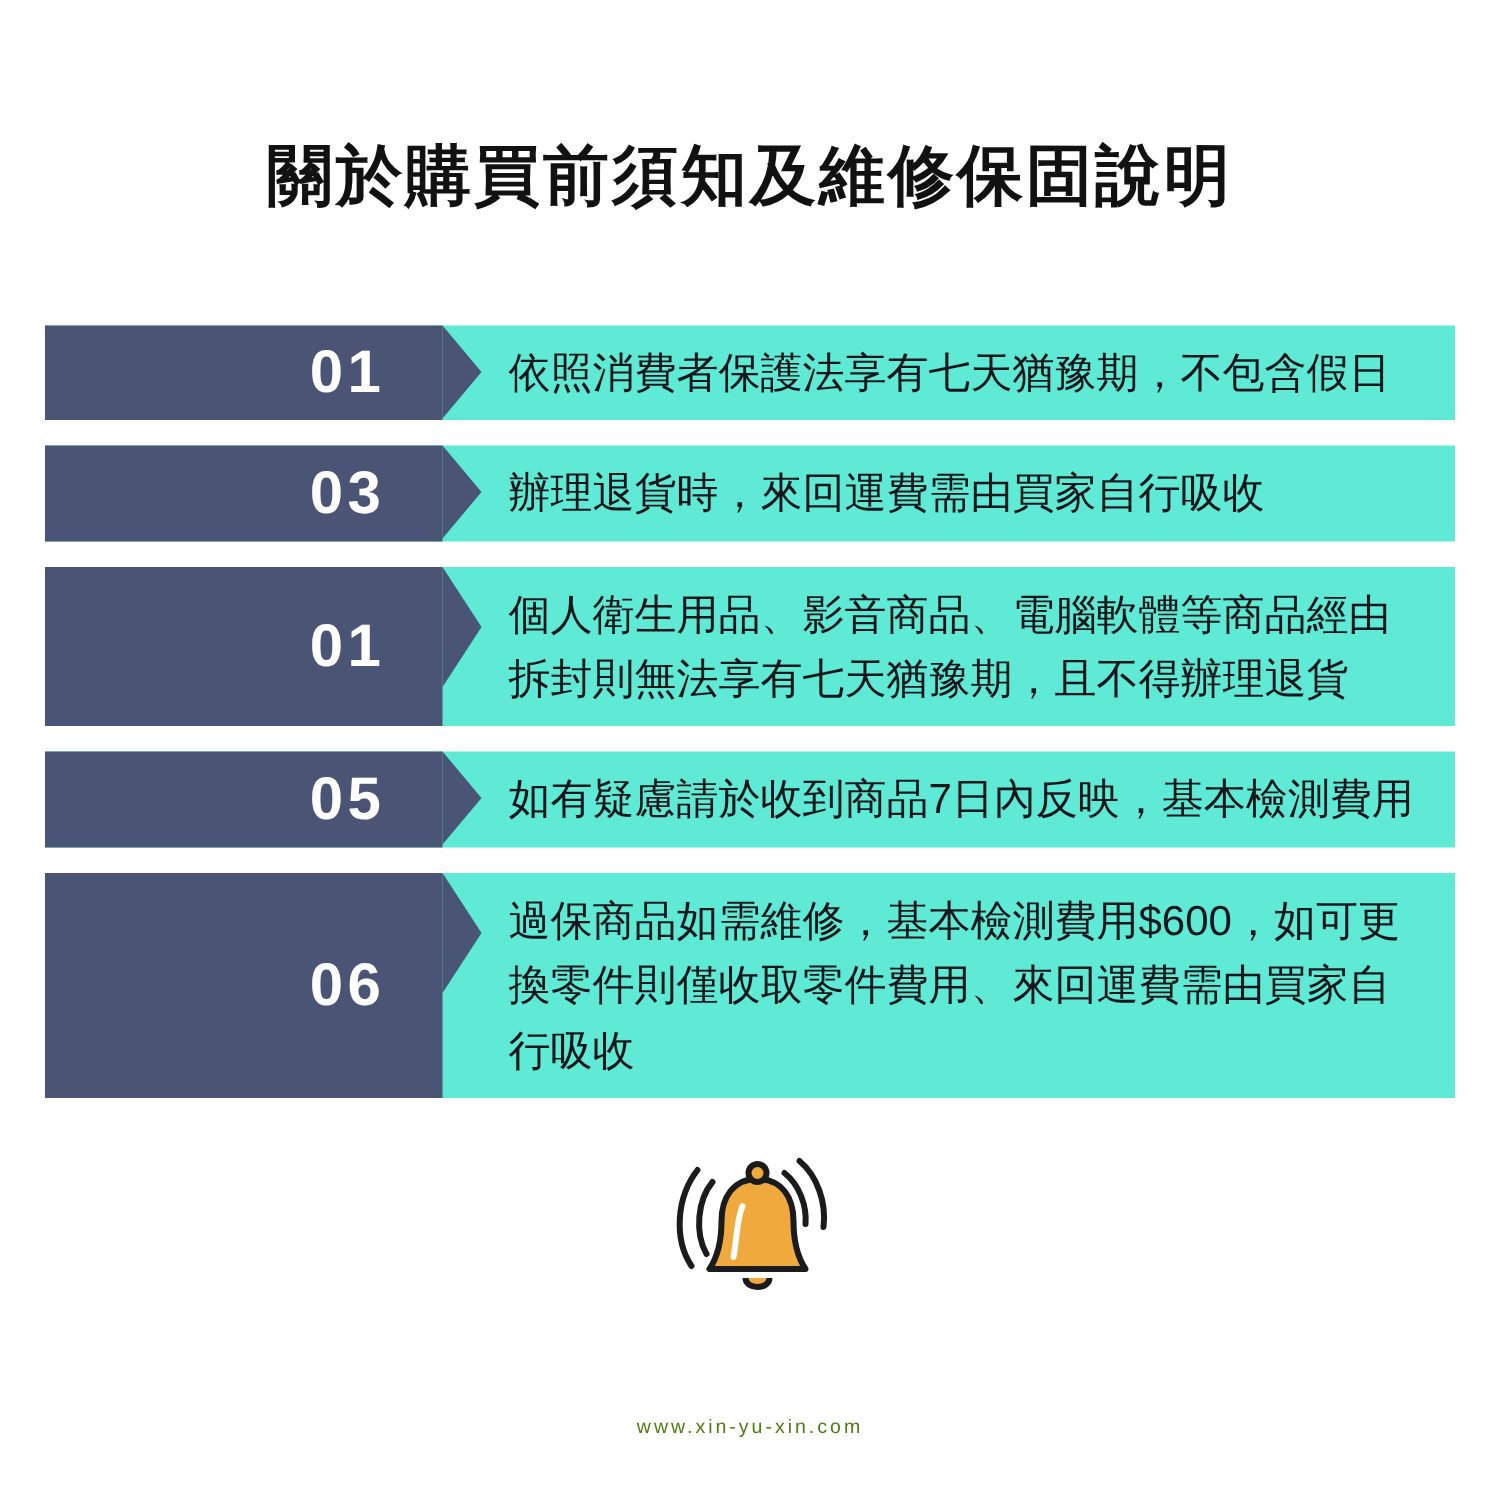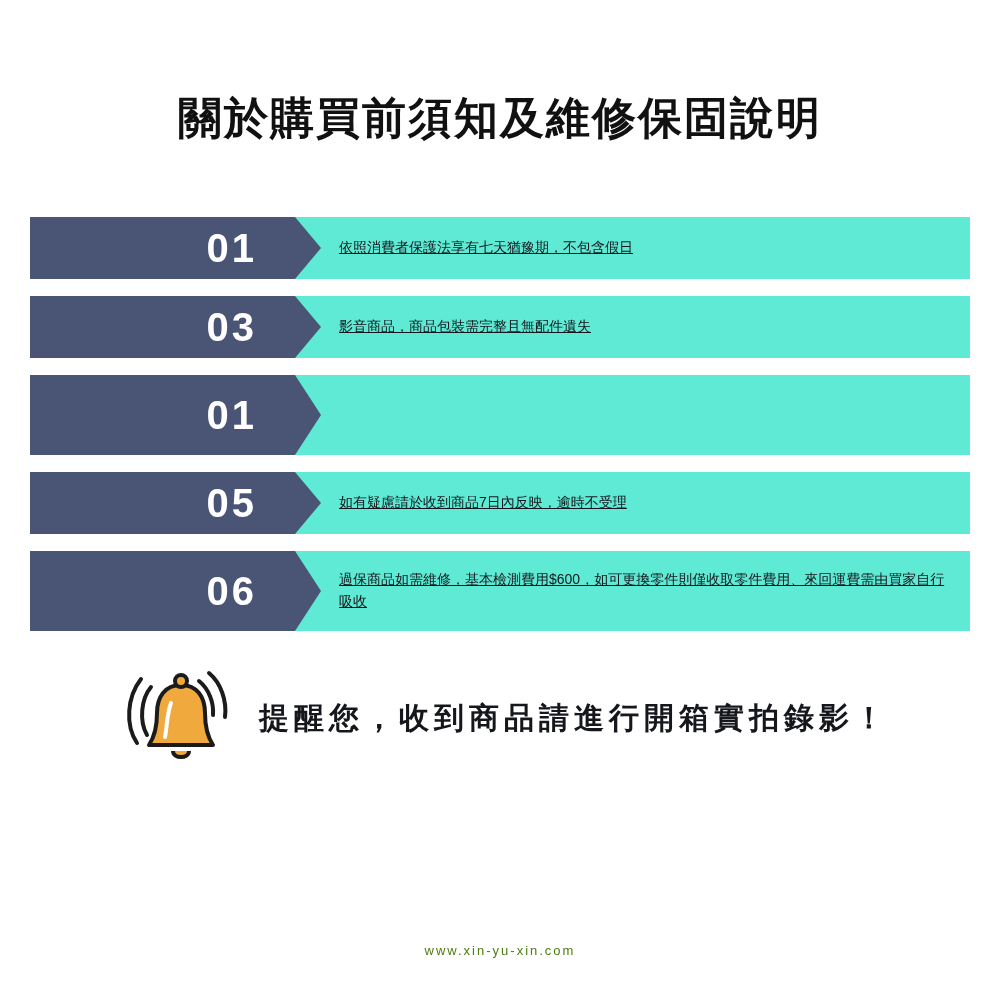"依照消費者保護法享有七天猶豫期，不包含假日" .row-text { font-size: 14px -> 28px; text-decoration: underline -> none }
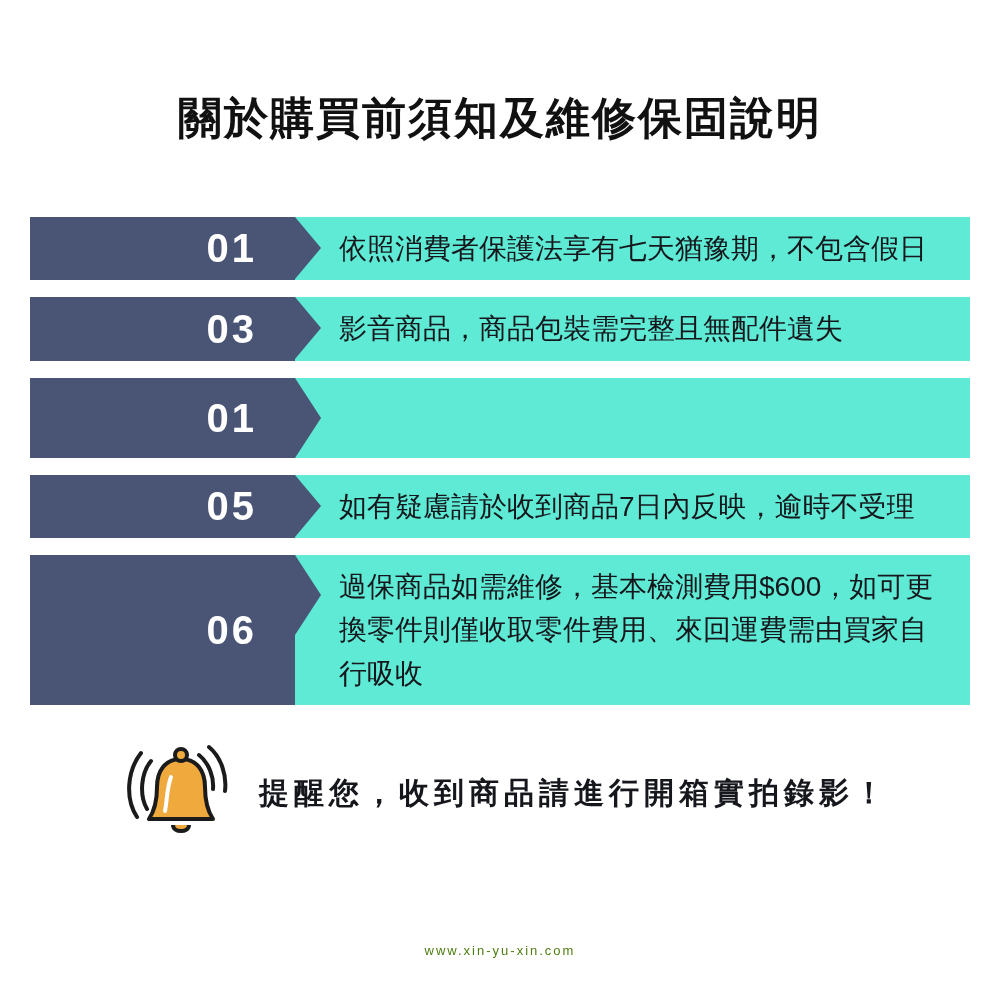"影音商品，商品包裝需完整且無配件遺失" div.row-text { text: 影音商品，商品包裝需完整且無配件遺失 -> 辦理退貨時，來回運費需由買家自行吸收 }
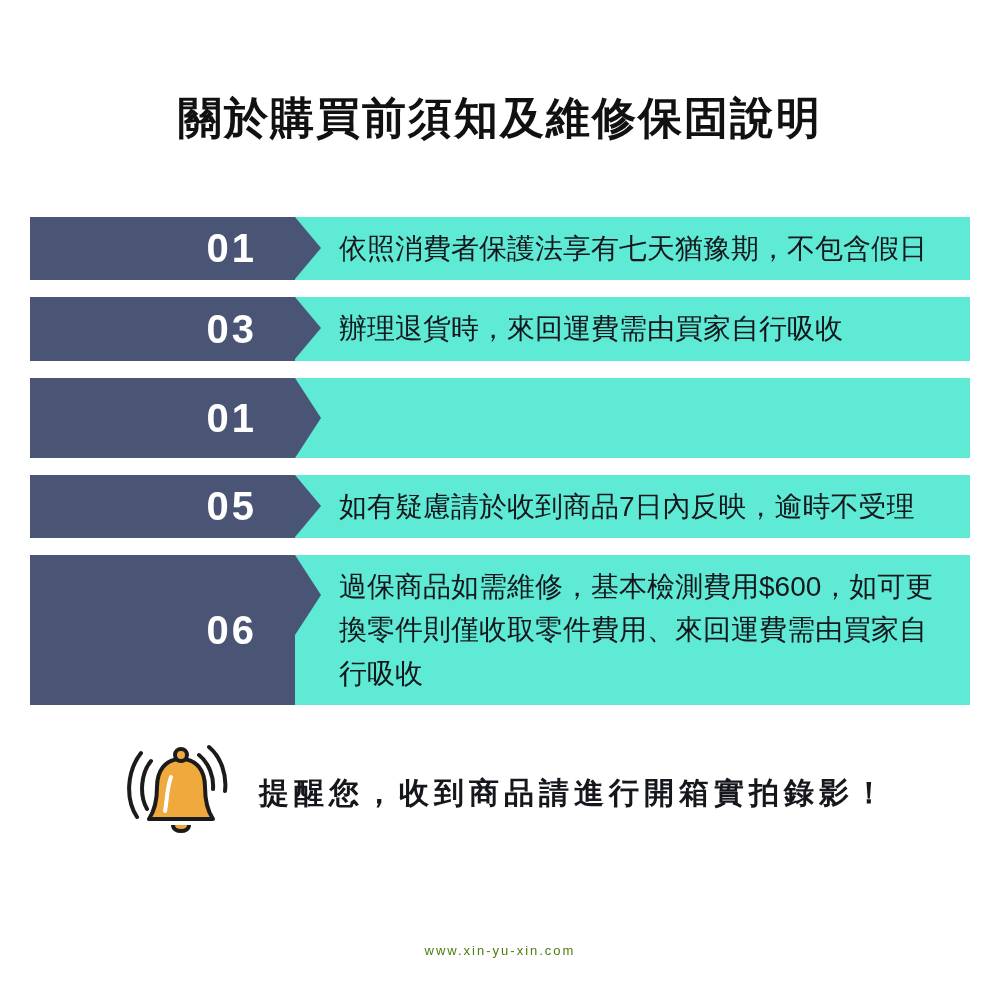"個人衛生用品、影音商品、電腦軟體等商品經由拆封則無法享有七天猶豫期，且不得辦理退" div.row-text { html: none -> <div>個人衛生用品、影音商品、電腦軟體等商品經由拆封則無法享有七天猶豫期，且不得辦理退貨</div> }
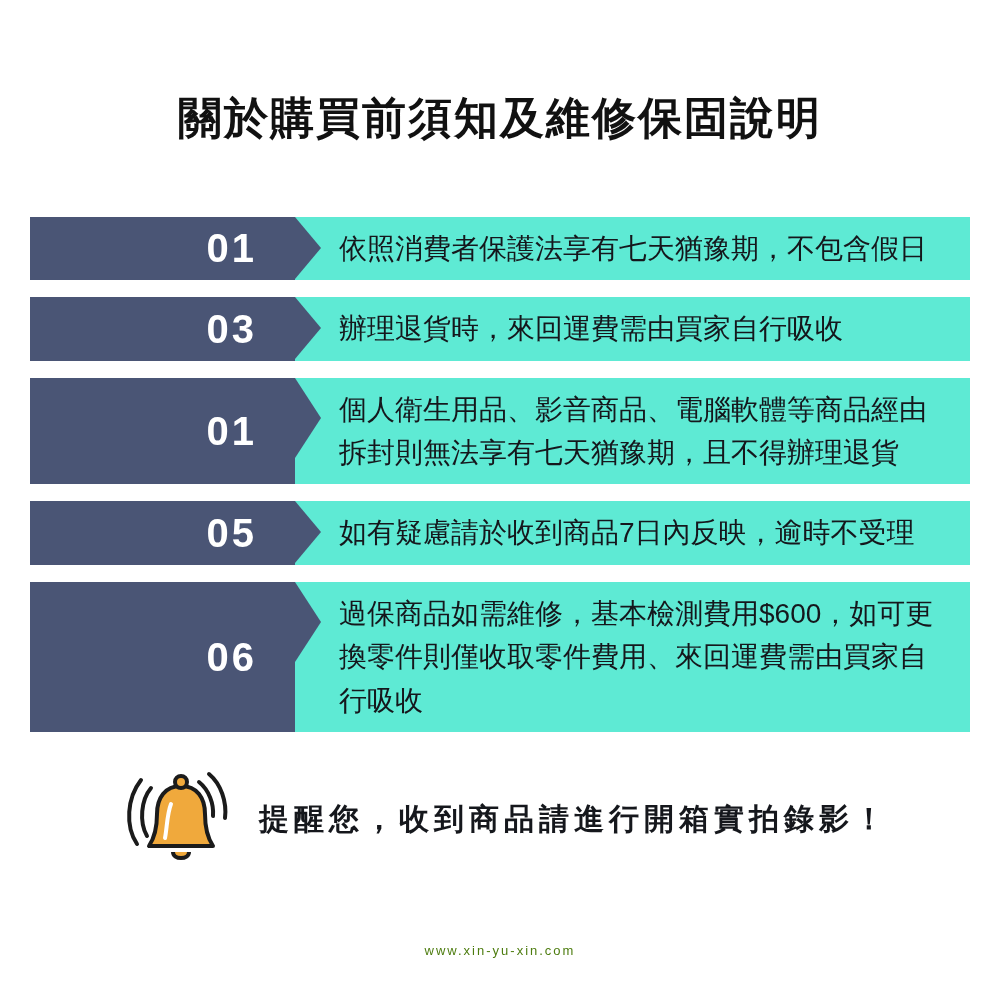"如有疑慮請於收到商品7日內反映，逾時不受理" div.row-text { text: 逾時不受理 -> 基本檢測費用 }
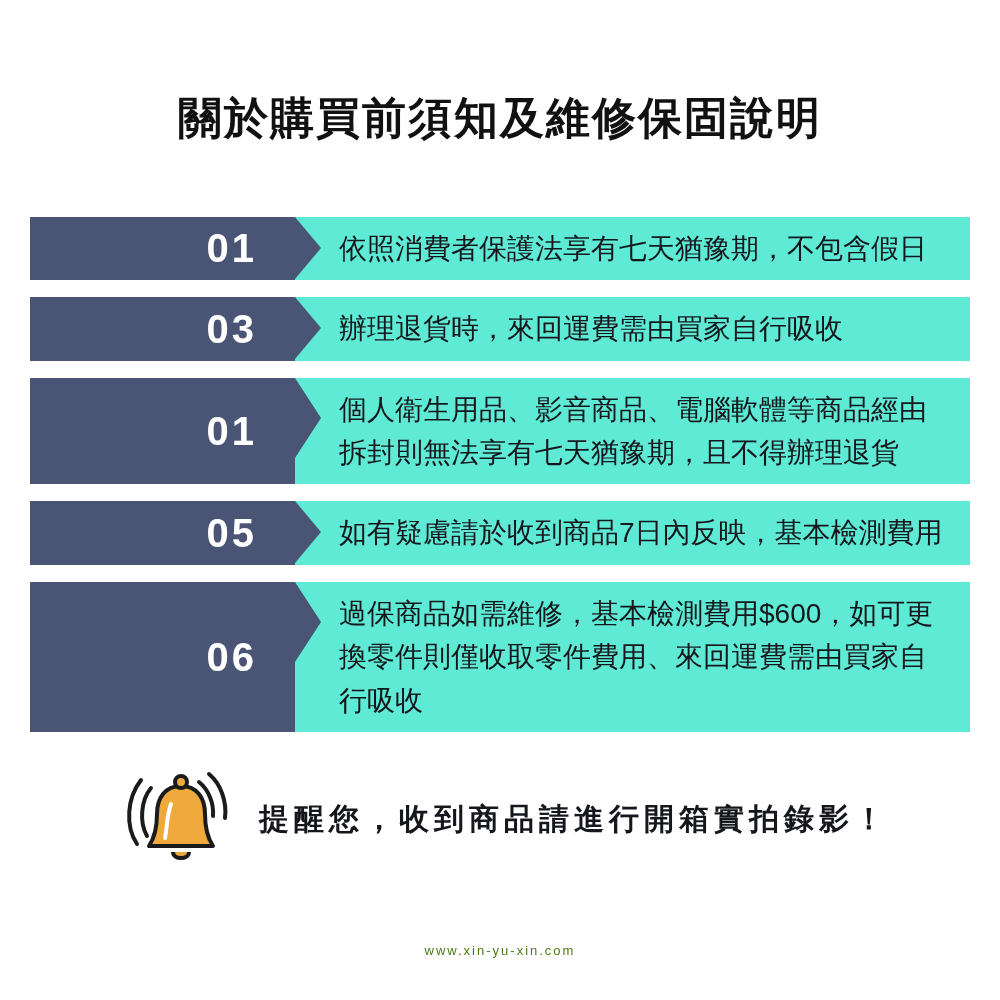"提醒您，收到商品請進行開箱實拍錄影！" div.reminder-text { html: <div>提醒您，收到商品請進行開箱實拍錄影！</div> -> none }
